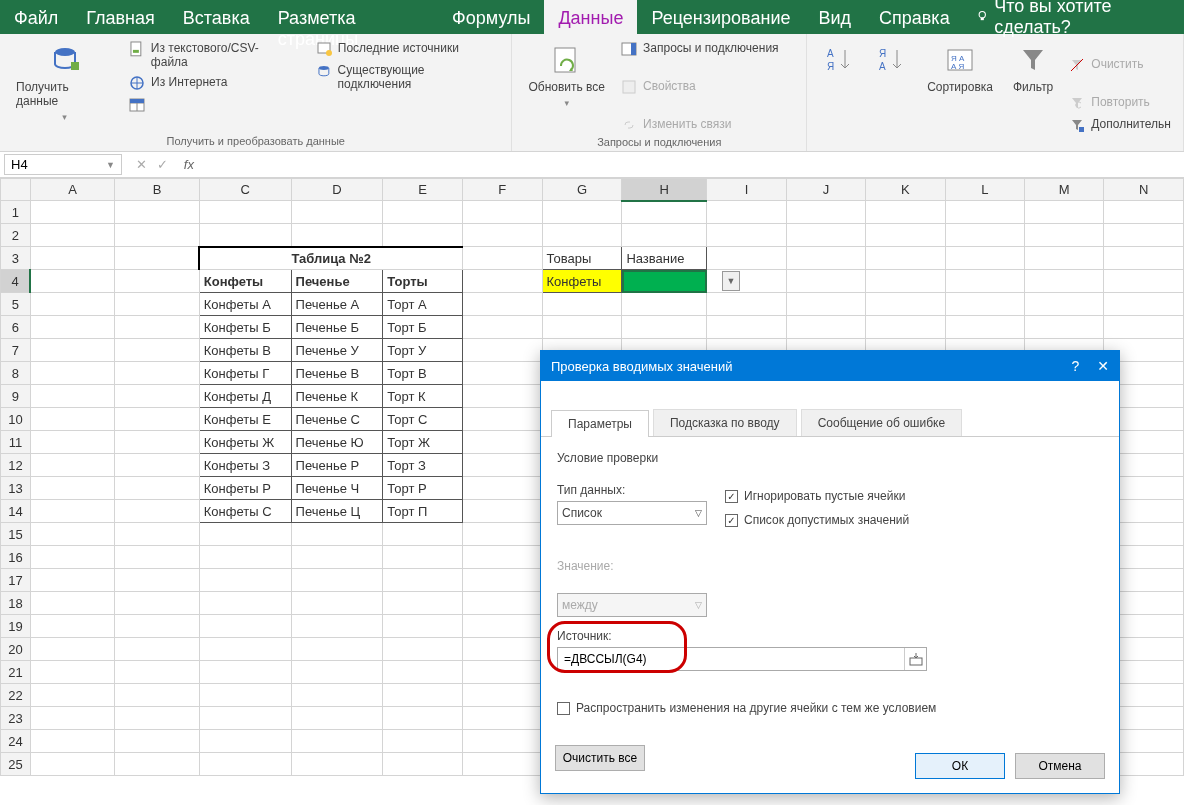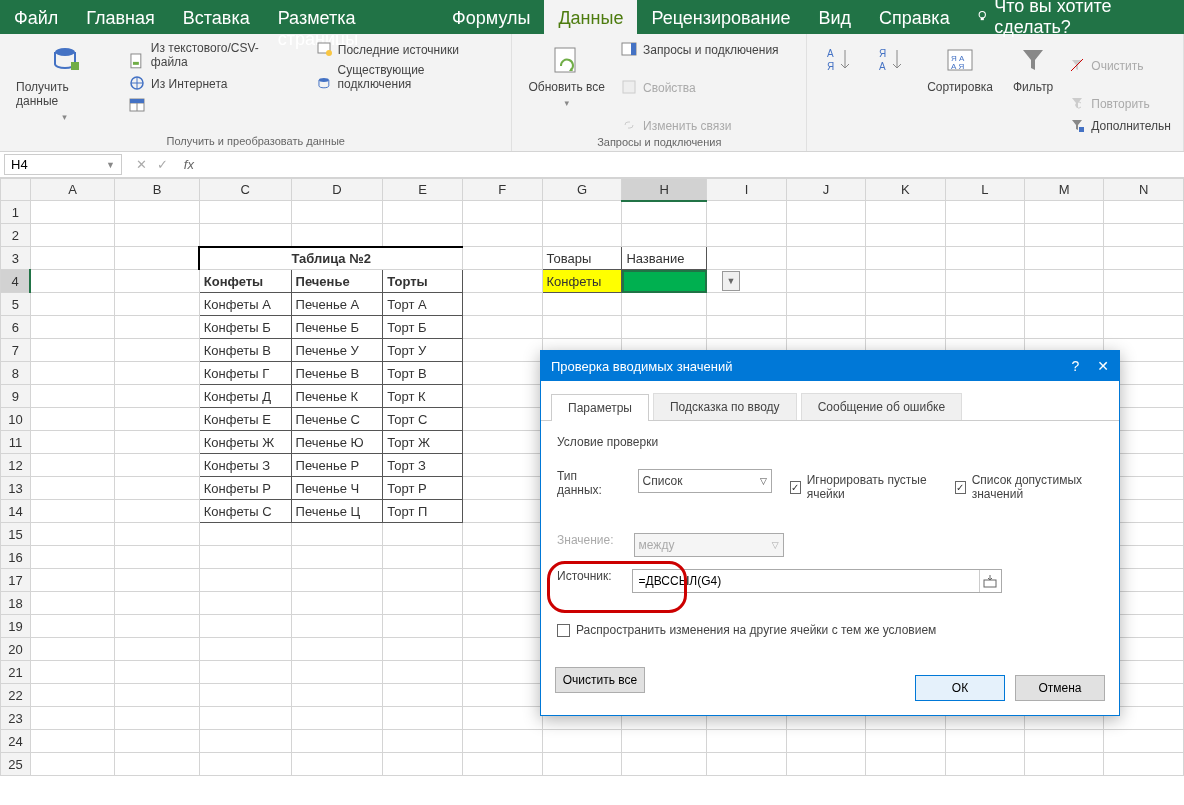"Данные" .tab.active { color: #4d7c0f -> #a21caf }
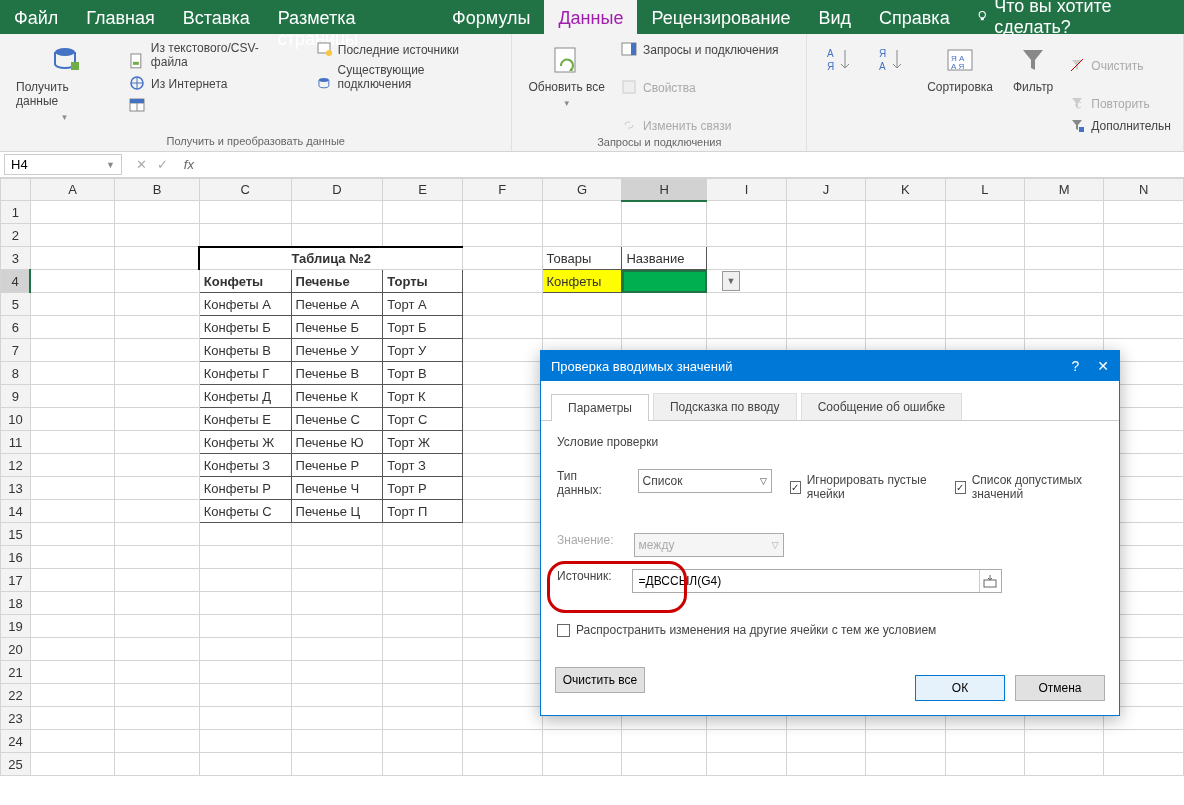"Из текстового/CSV-файла" .small-item { align-items: flex-end -> flex-start }
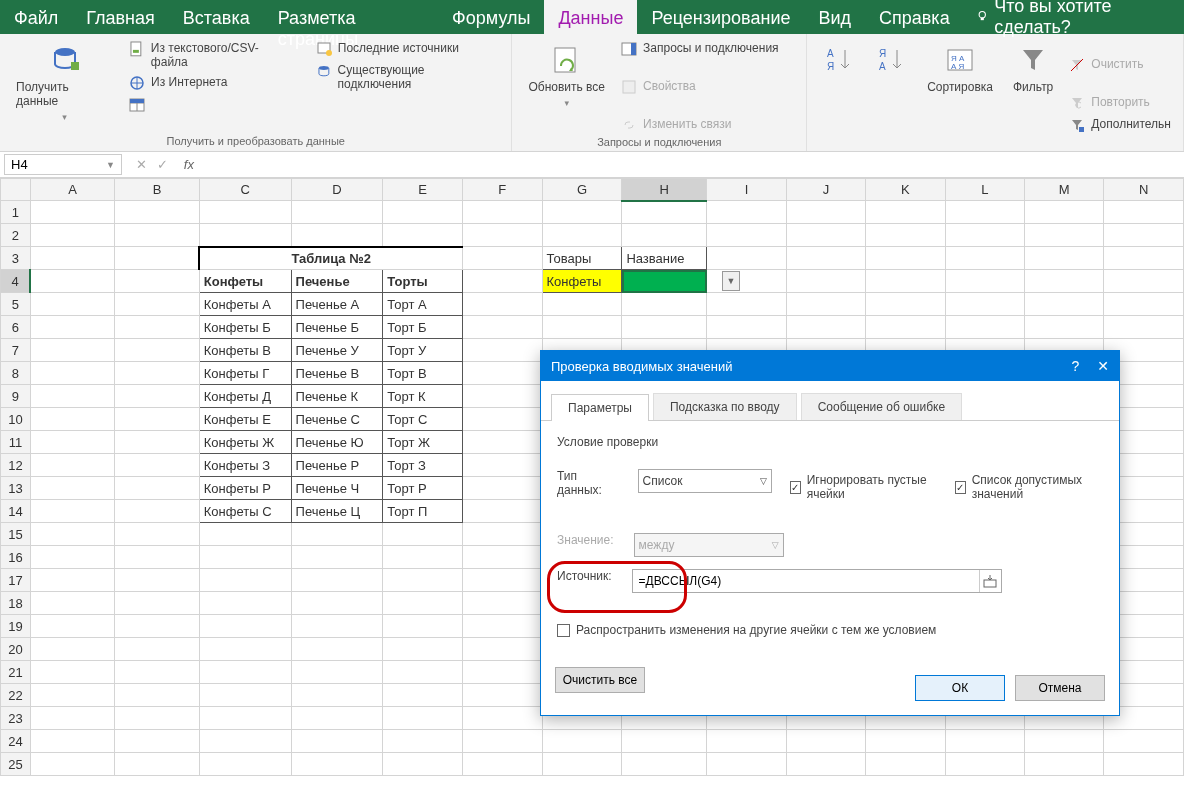"Параметры" .dlg-tabs { padding: 12px 10px 0 10px -> 28px 10px 0 10px }
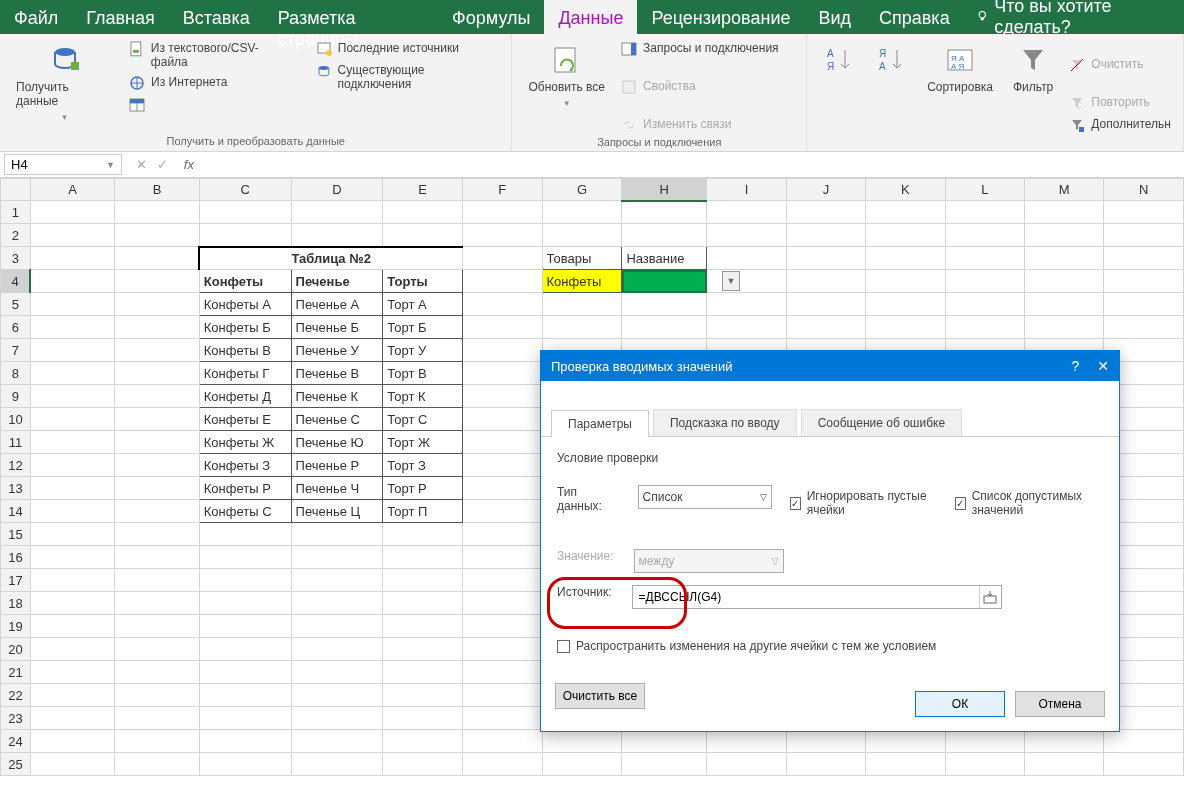"Тип данных:" .form-col { flex-direction: row -> column; gap: 20px -> 4px }
